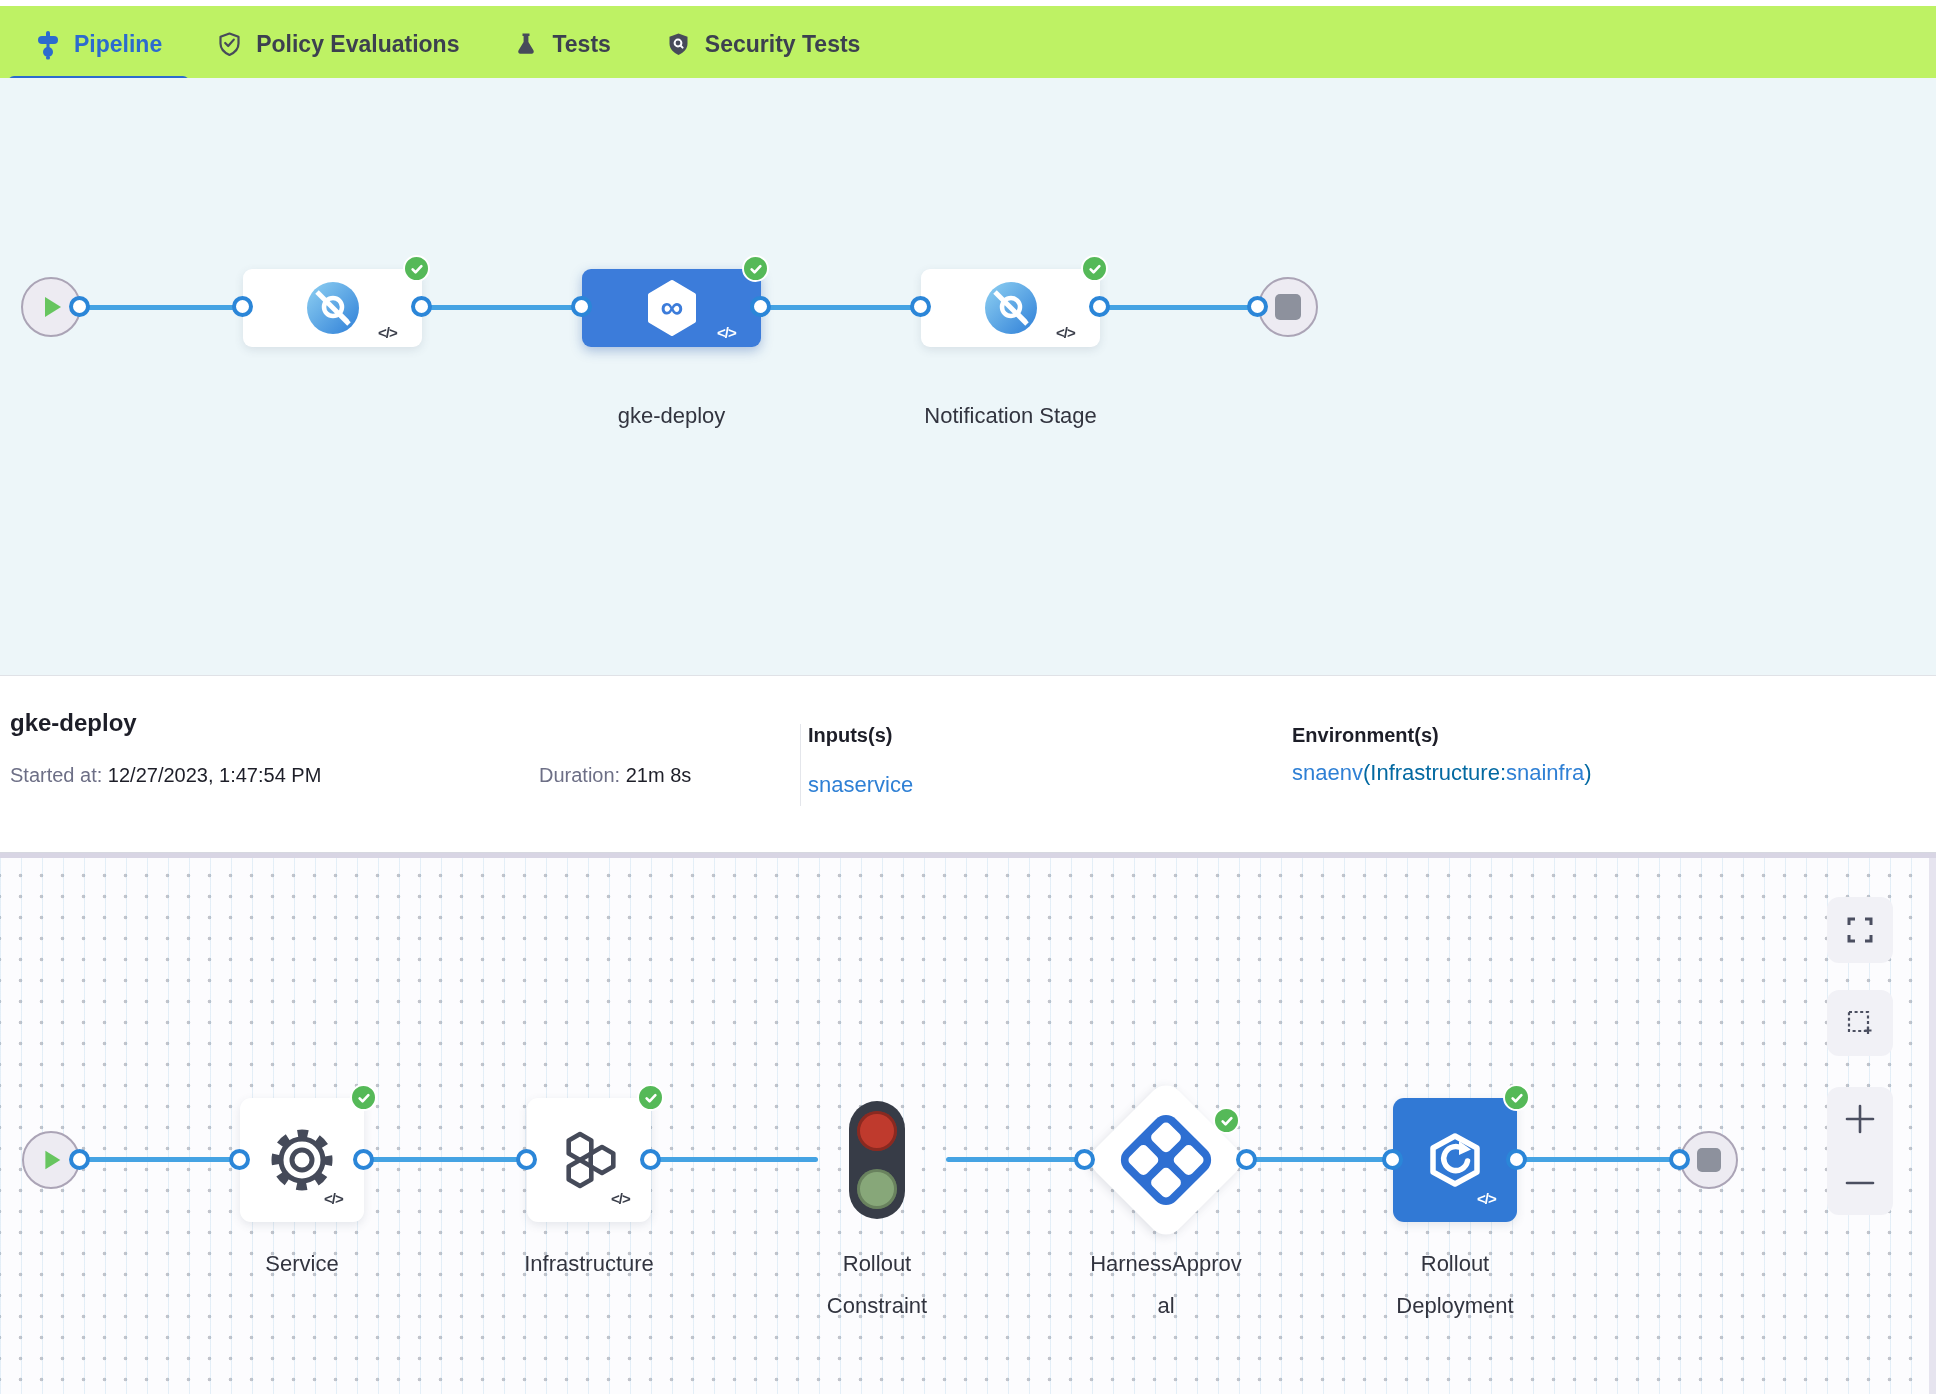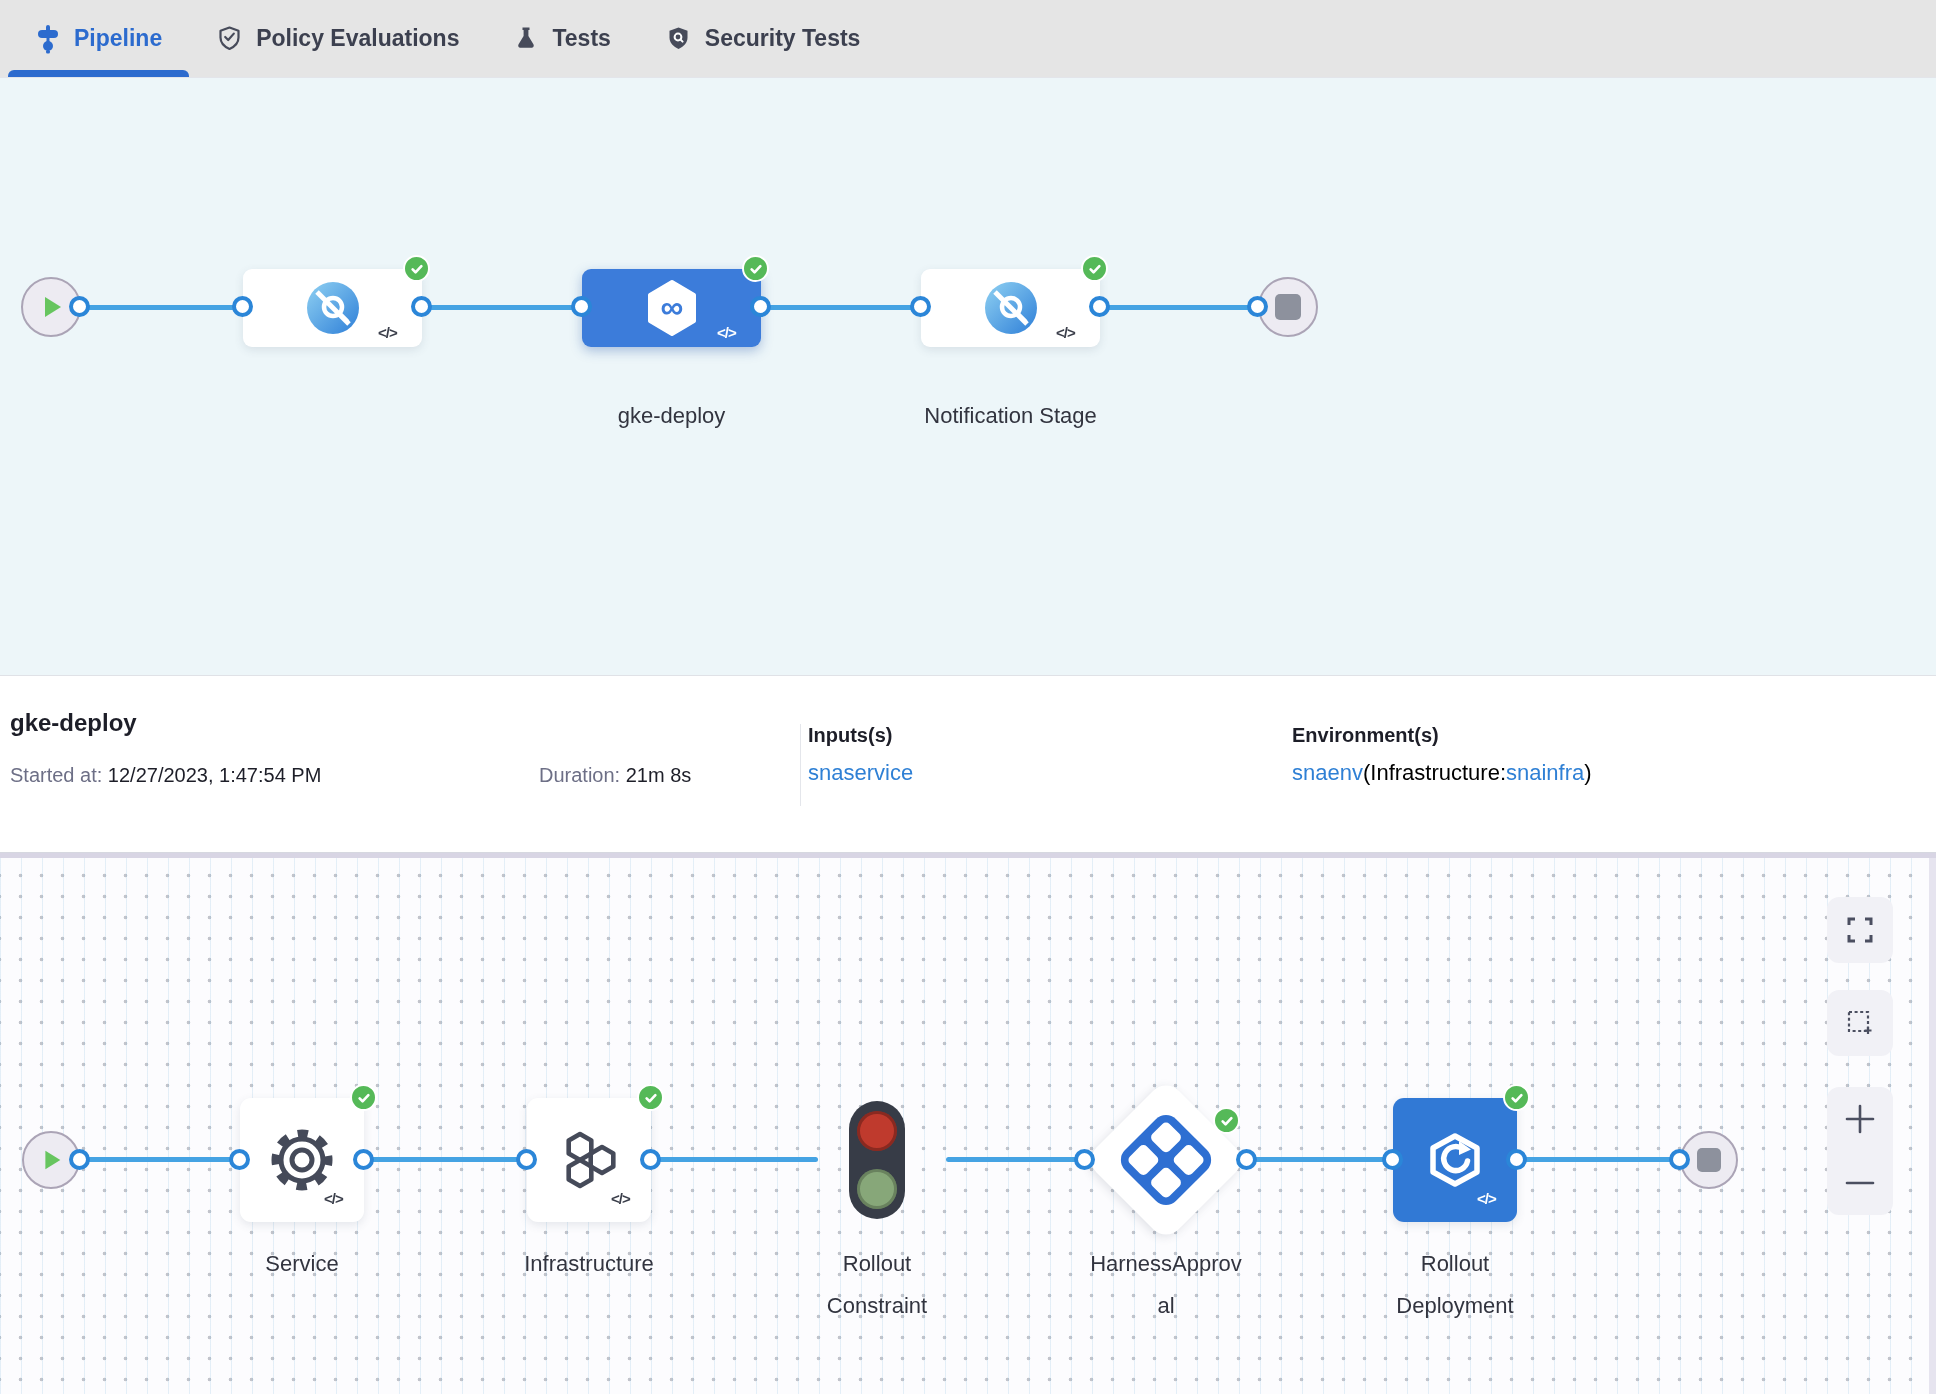"Pipeline" .tabbar { background: #e5e5e5 -> #bef264; top: 0 -> 6px }
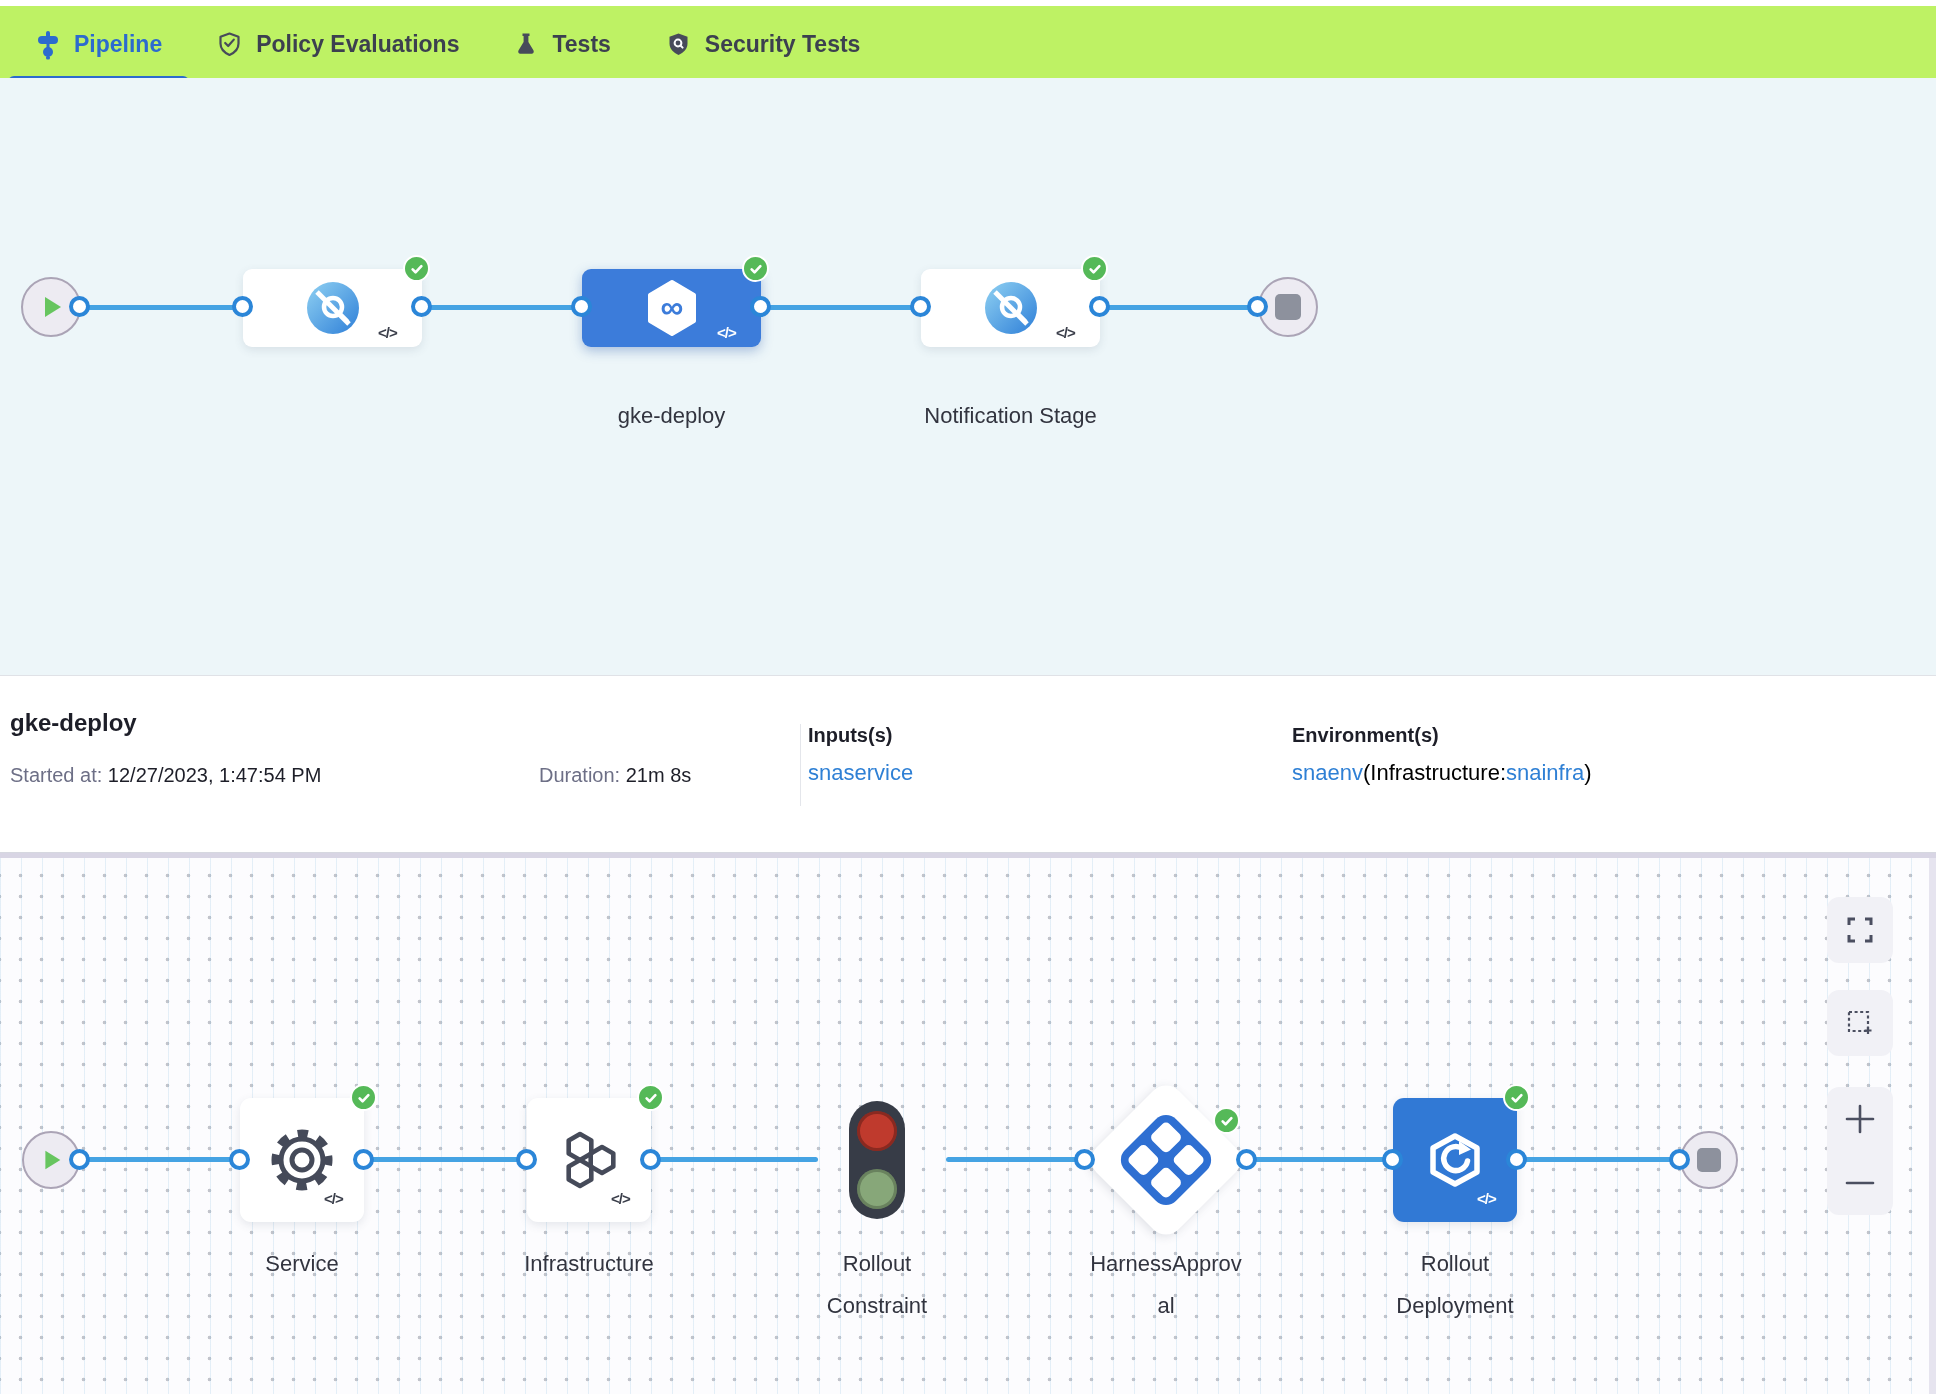"snaservice" div.detail-col-value { top: 84px -> 96px }
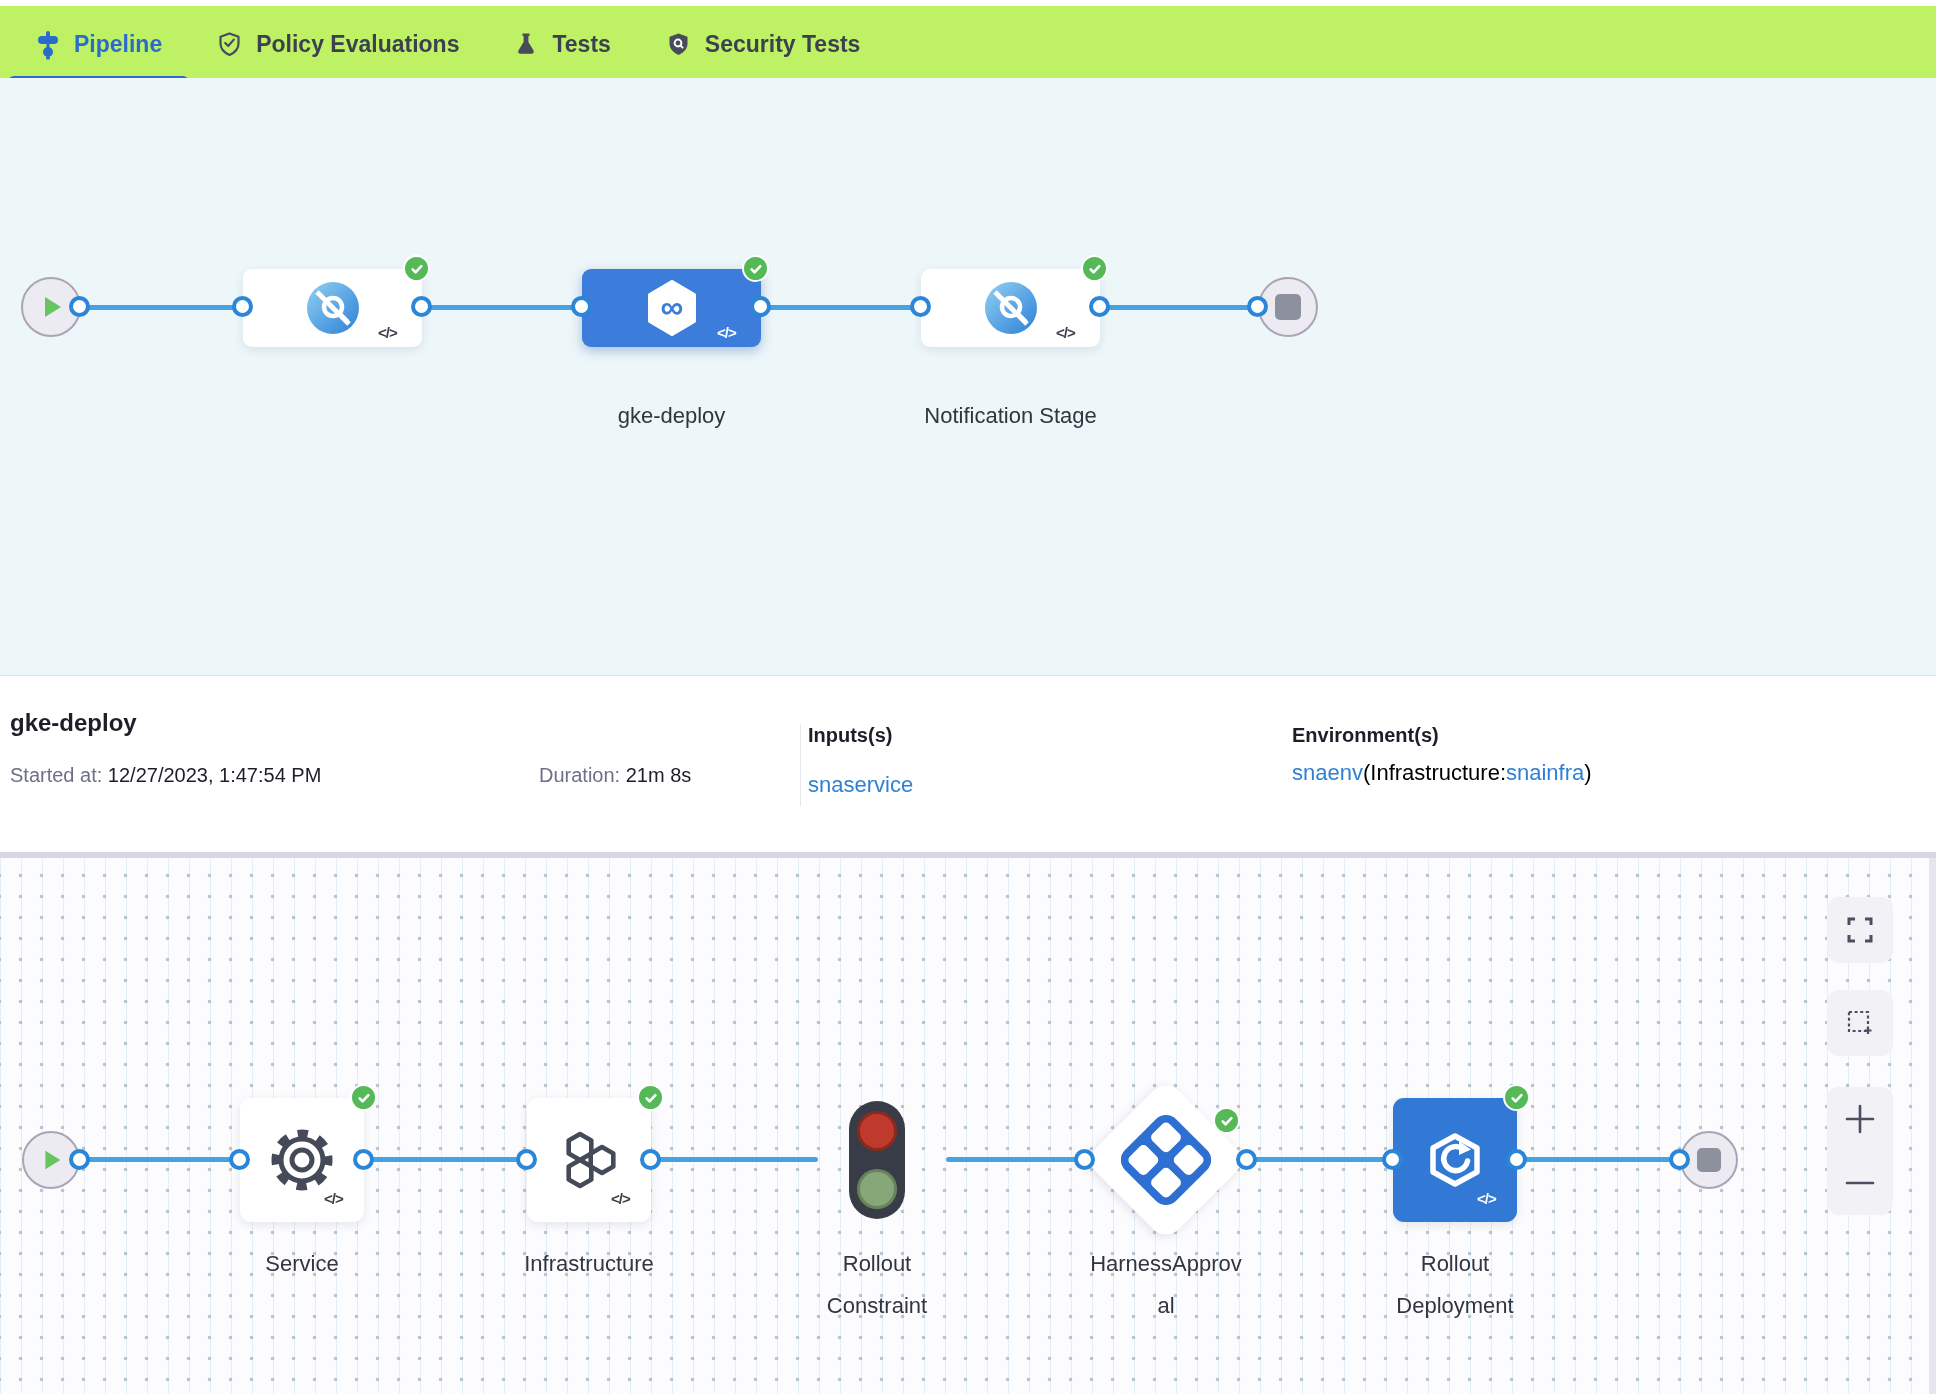"(Infrastructure:" .detail-col-value .plain { color: #000000 -> #0369a1 }
